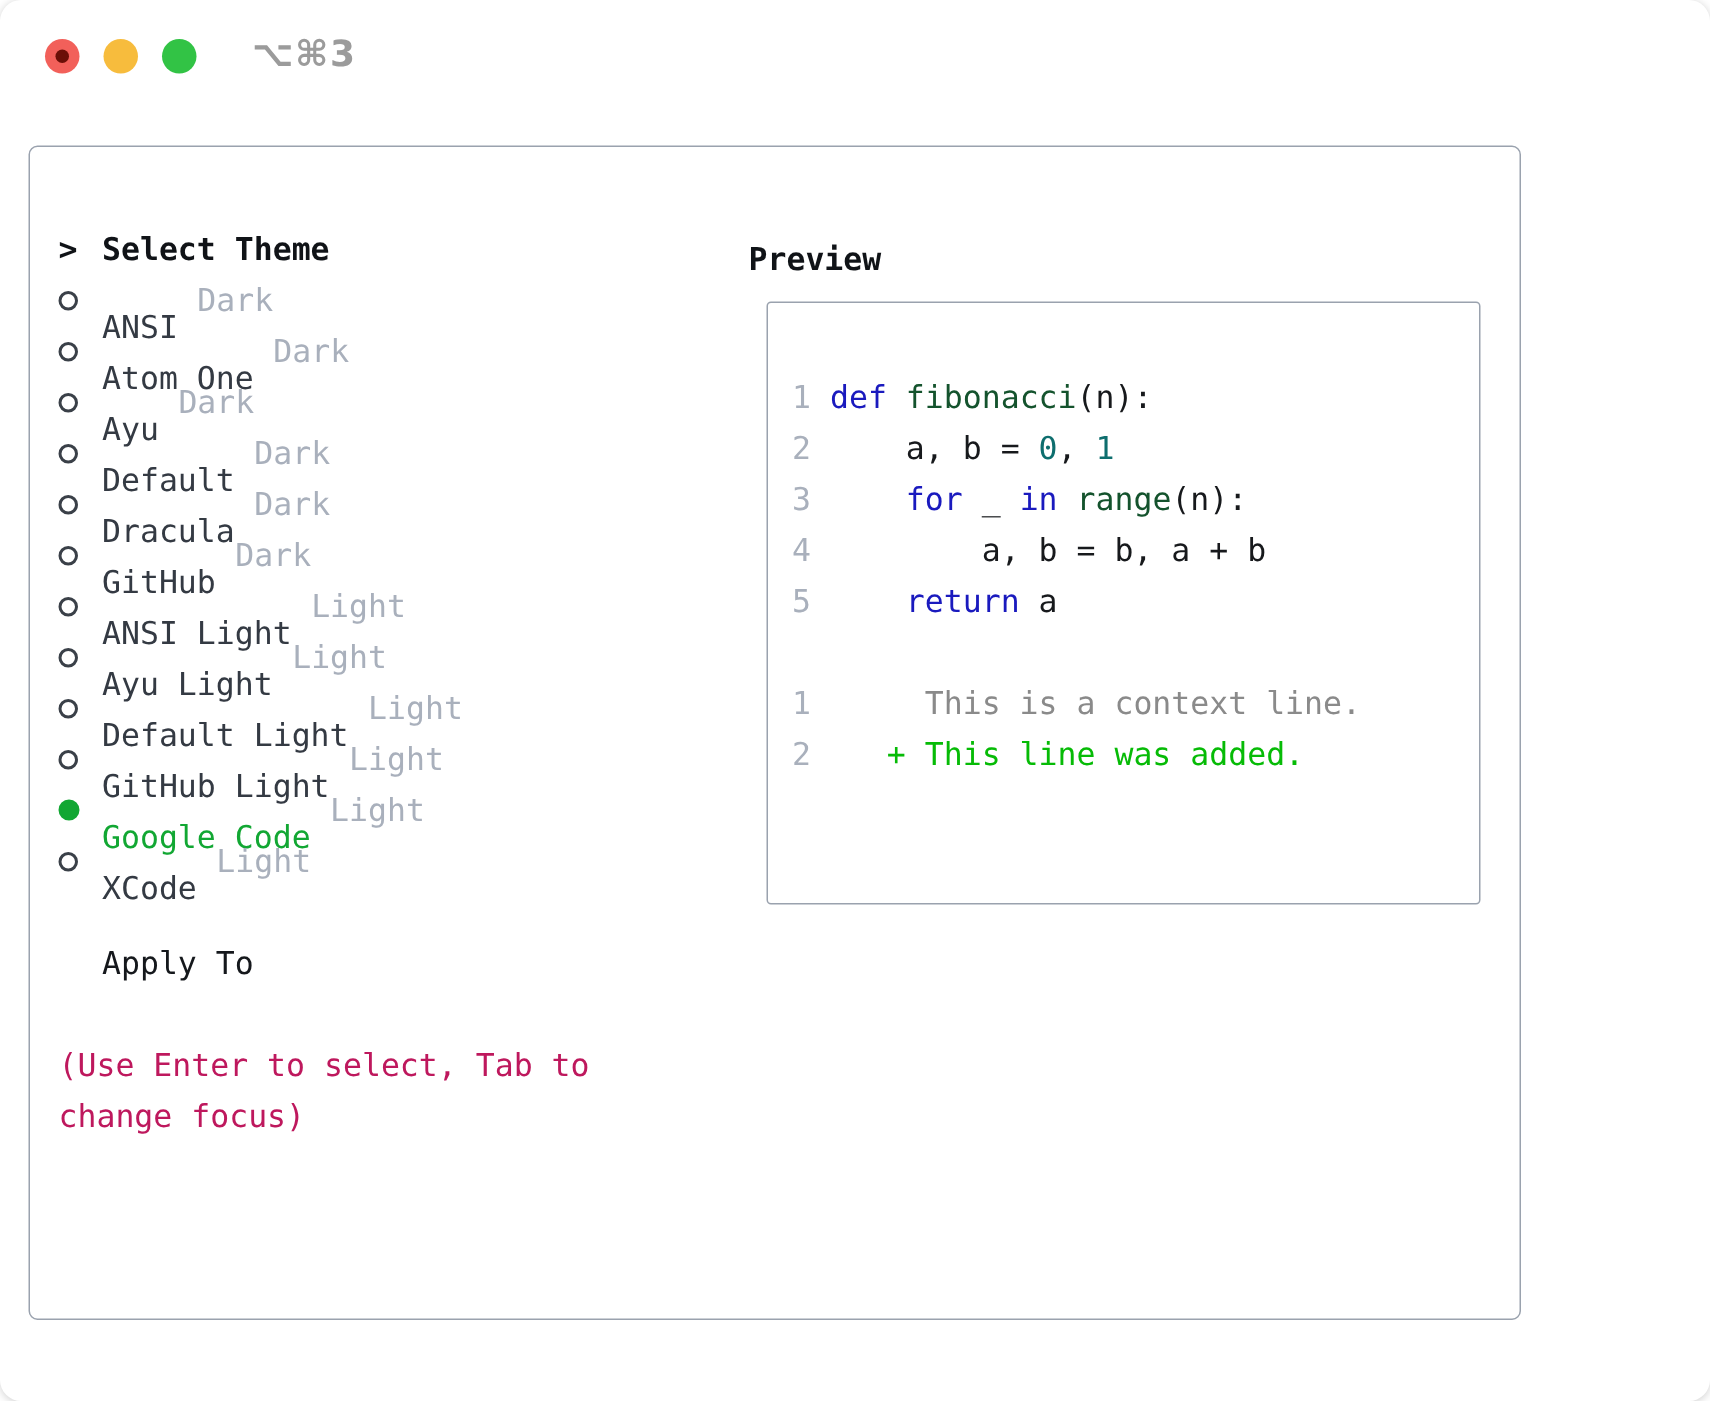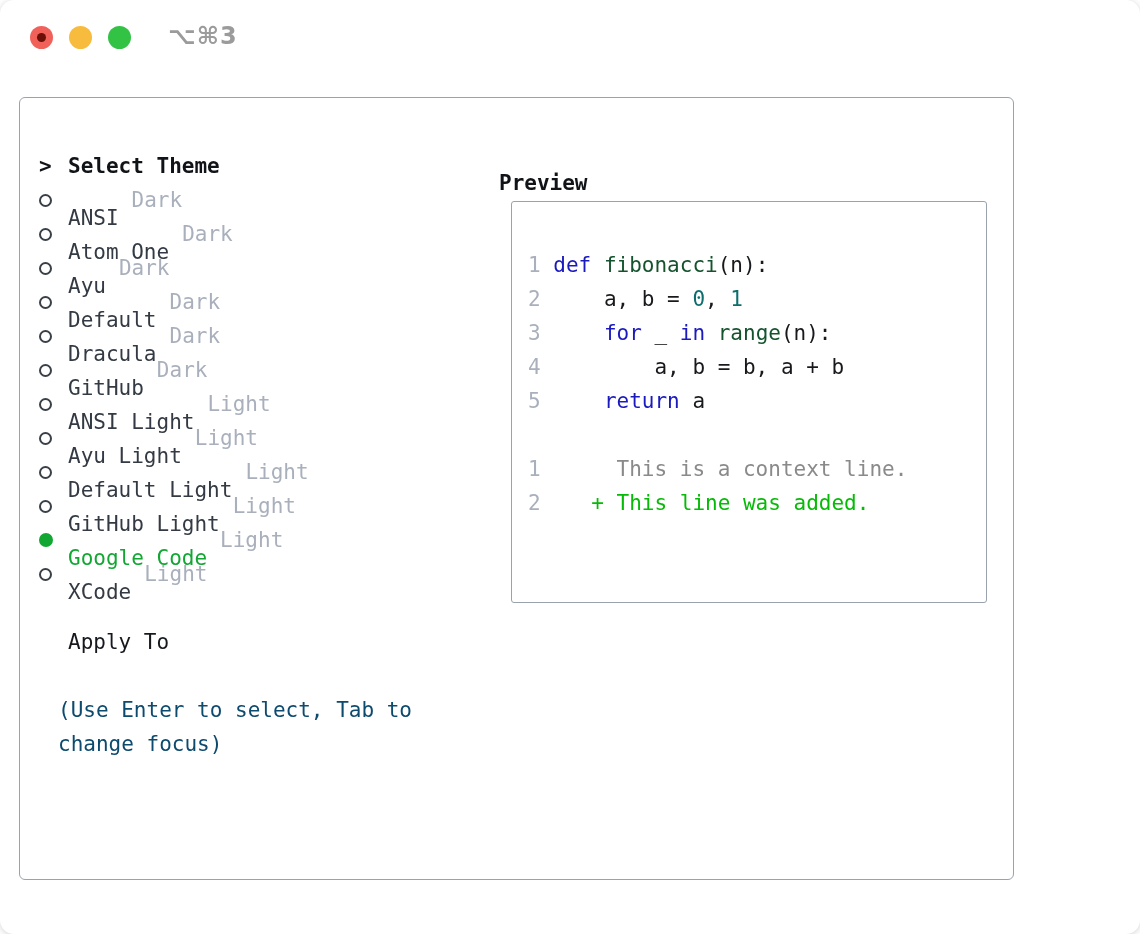"Preview" .preview-hdr { top: 68px -> 58px }
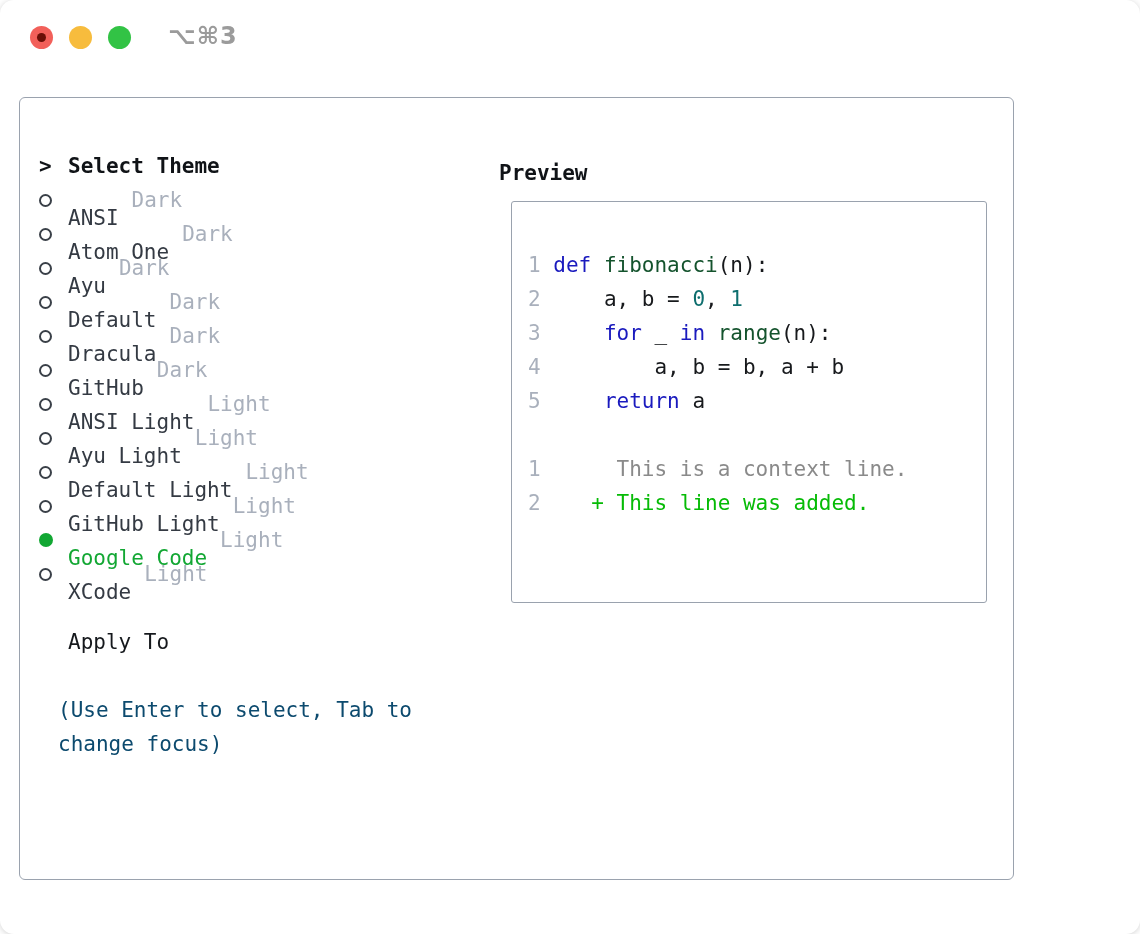"(Use Enter to select, Tab" .hint-line { color: #0c4a6e -> #be185d; margin-left: 19px -> none }
